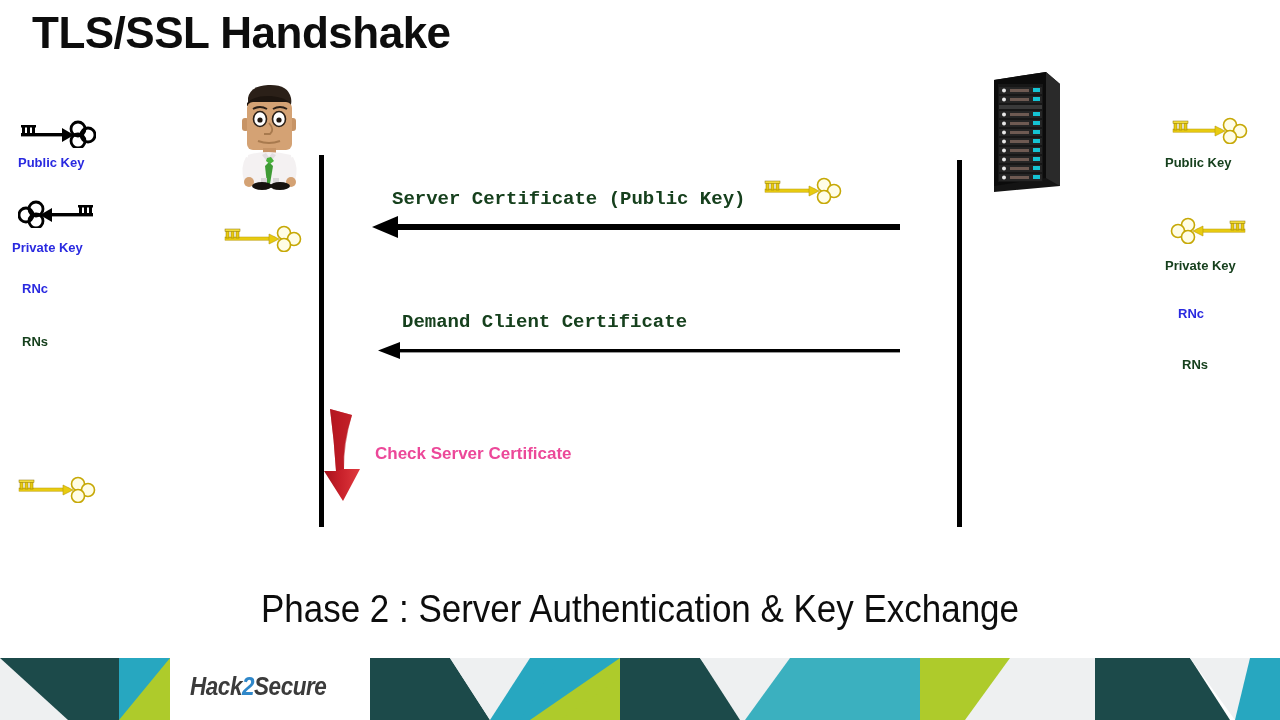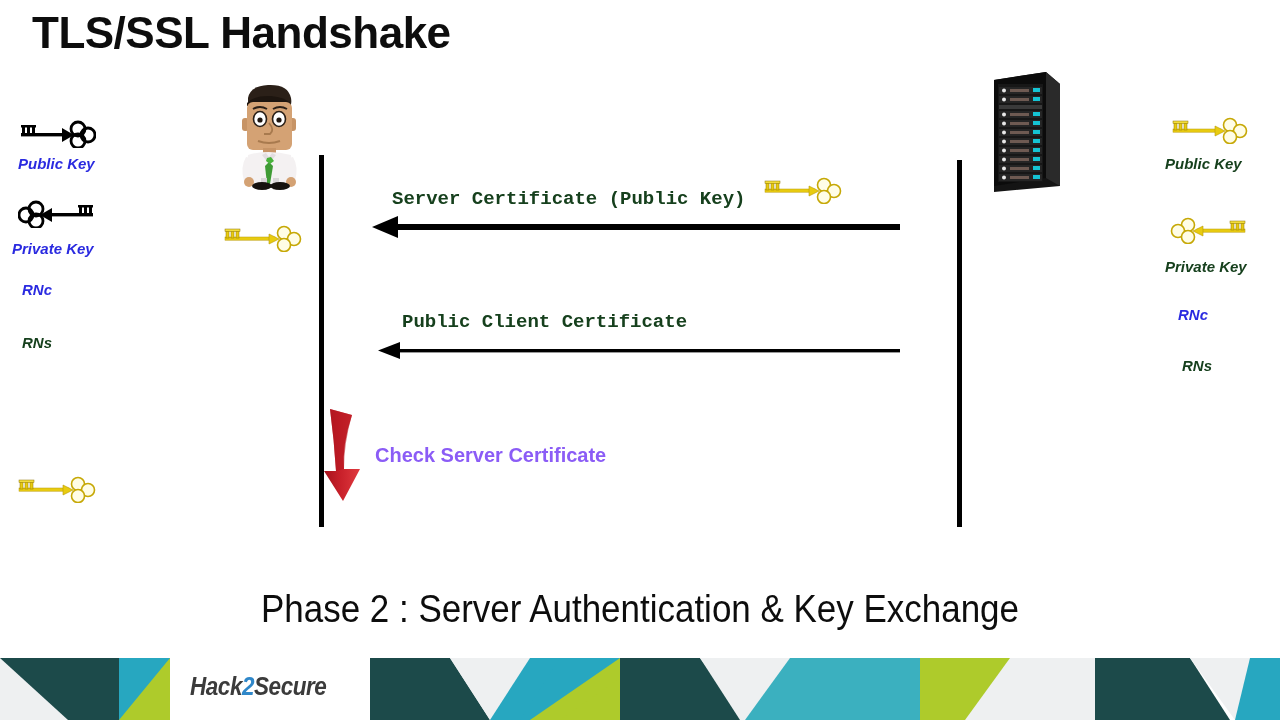"Public Key" .legend-label { font-size: 15px -> 13px; font-style: italic -> none }
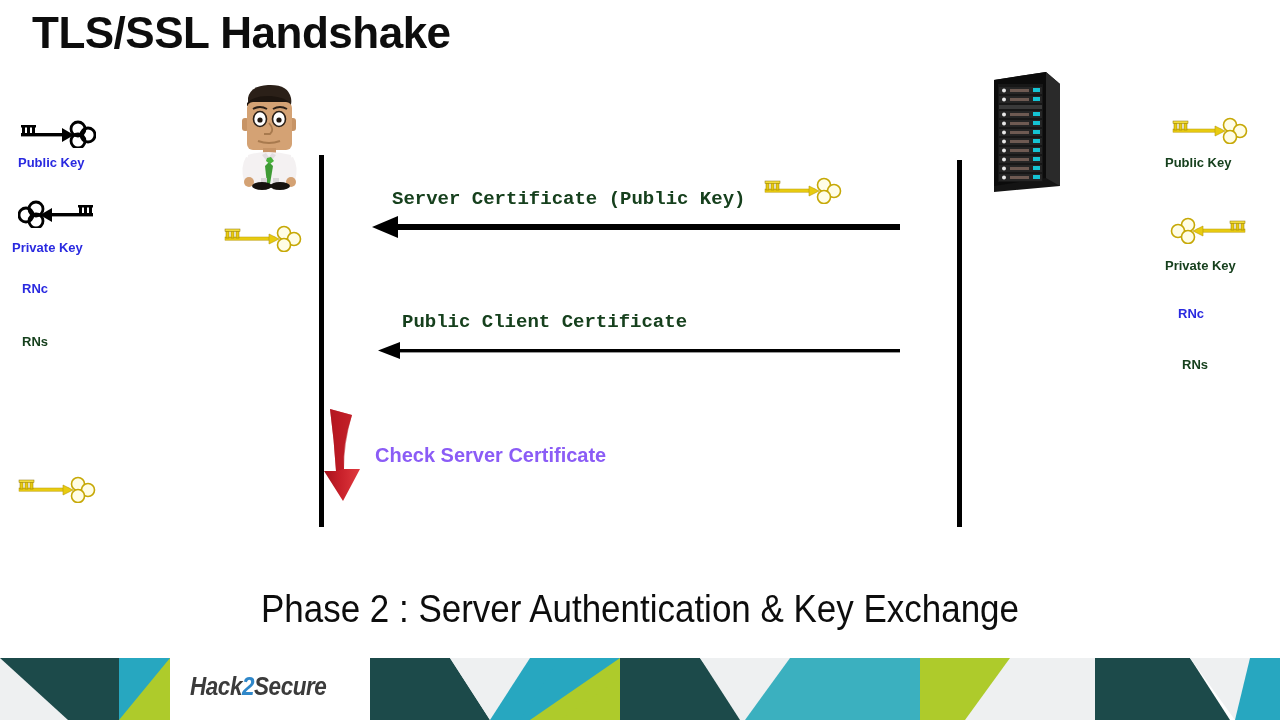"Public Client Certificate" div.msg-label { text: Public -> Demand }
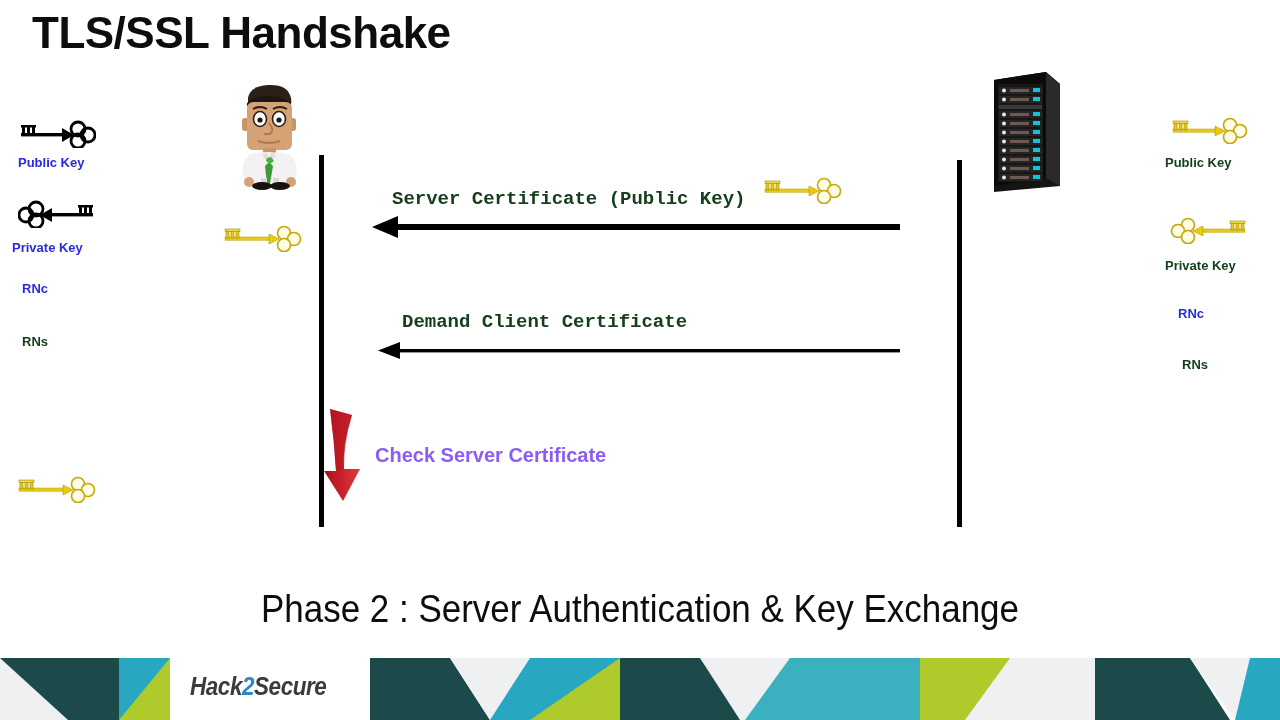"Check Server Certificate" .note-label { color: #8b5cf6 -> #ec4899; font-size: 20px -> 17px }
